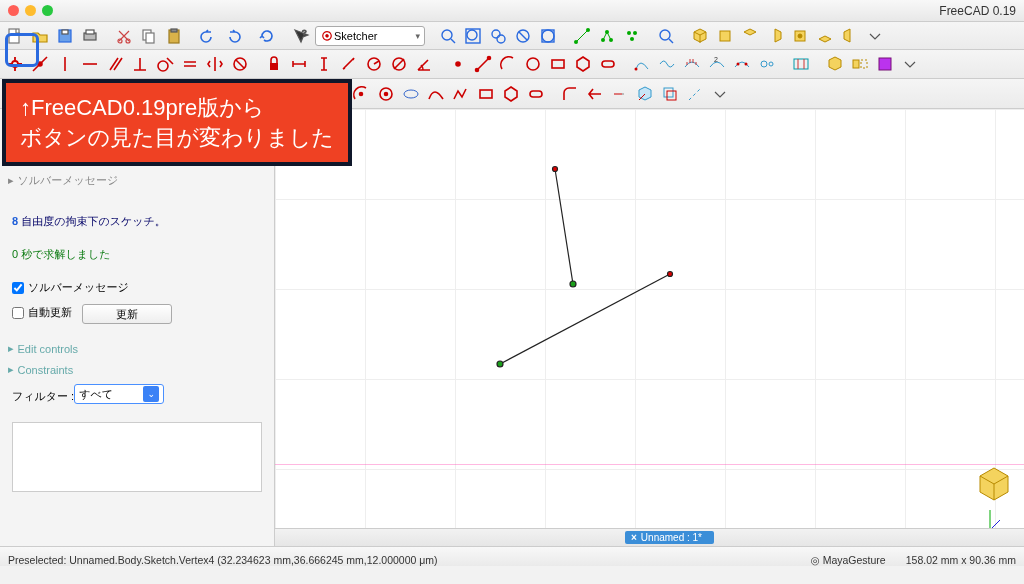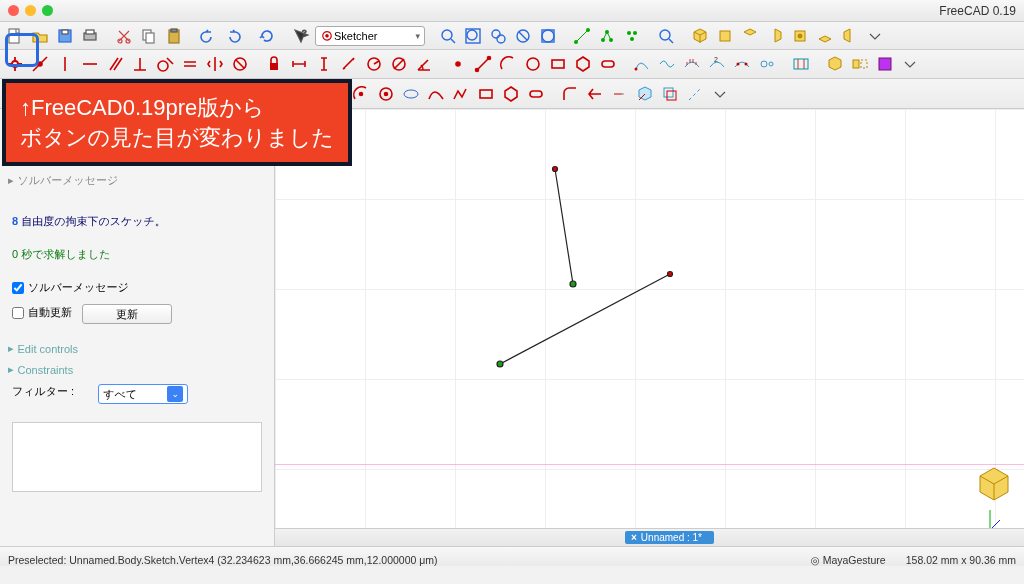"フィルター :" .filter-row { align-items: flex-start -> flex-end; gap: 24px -> 0 }
